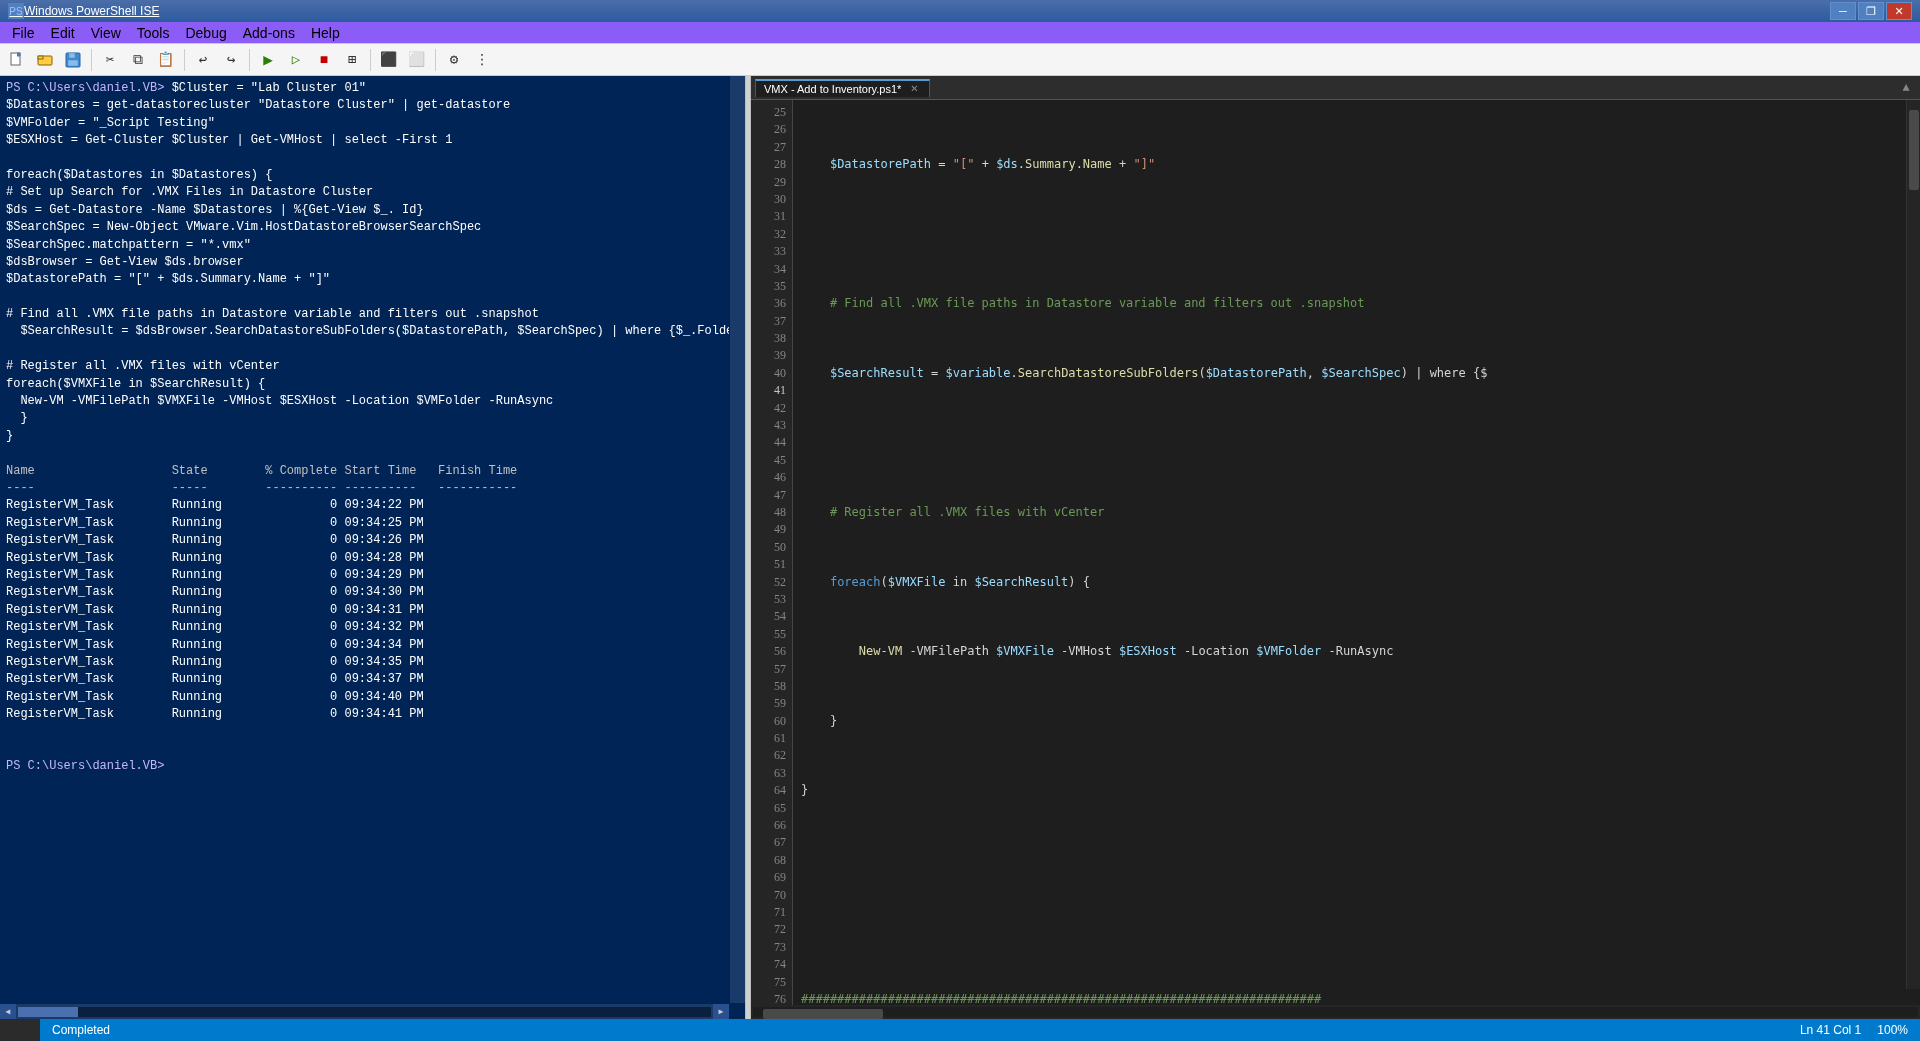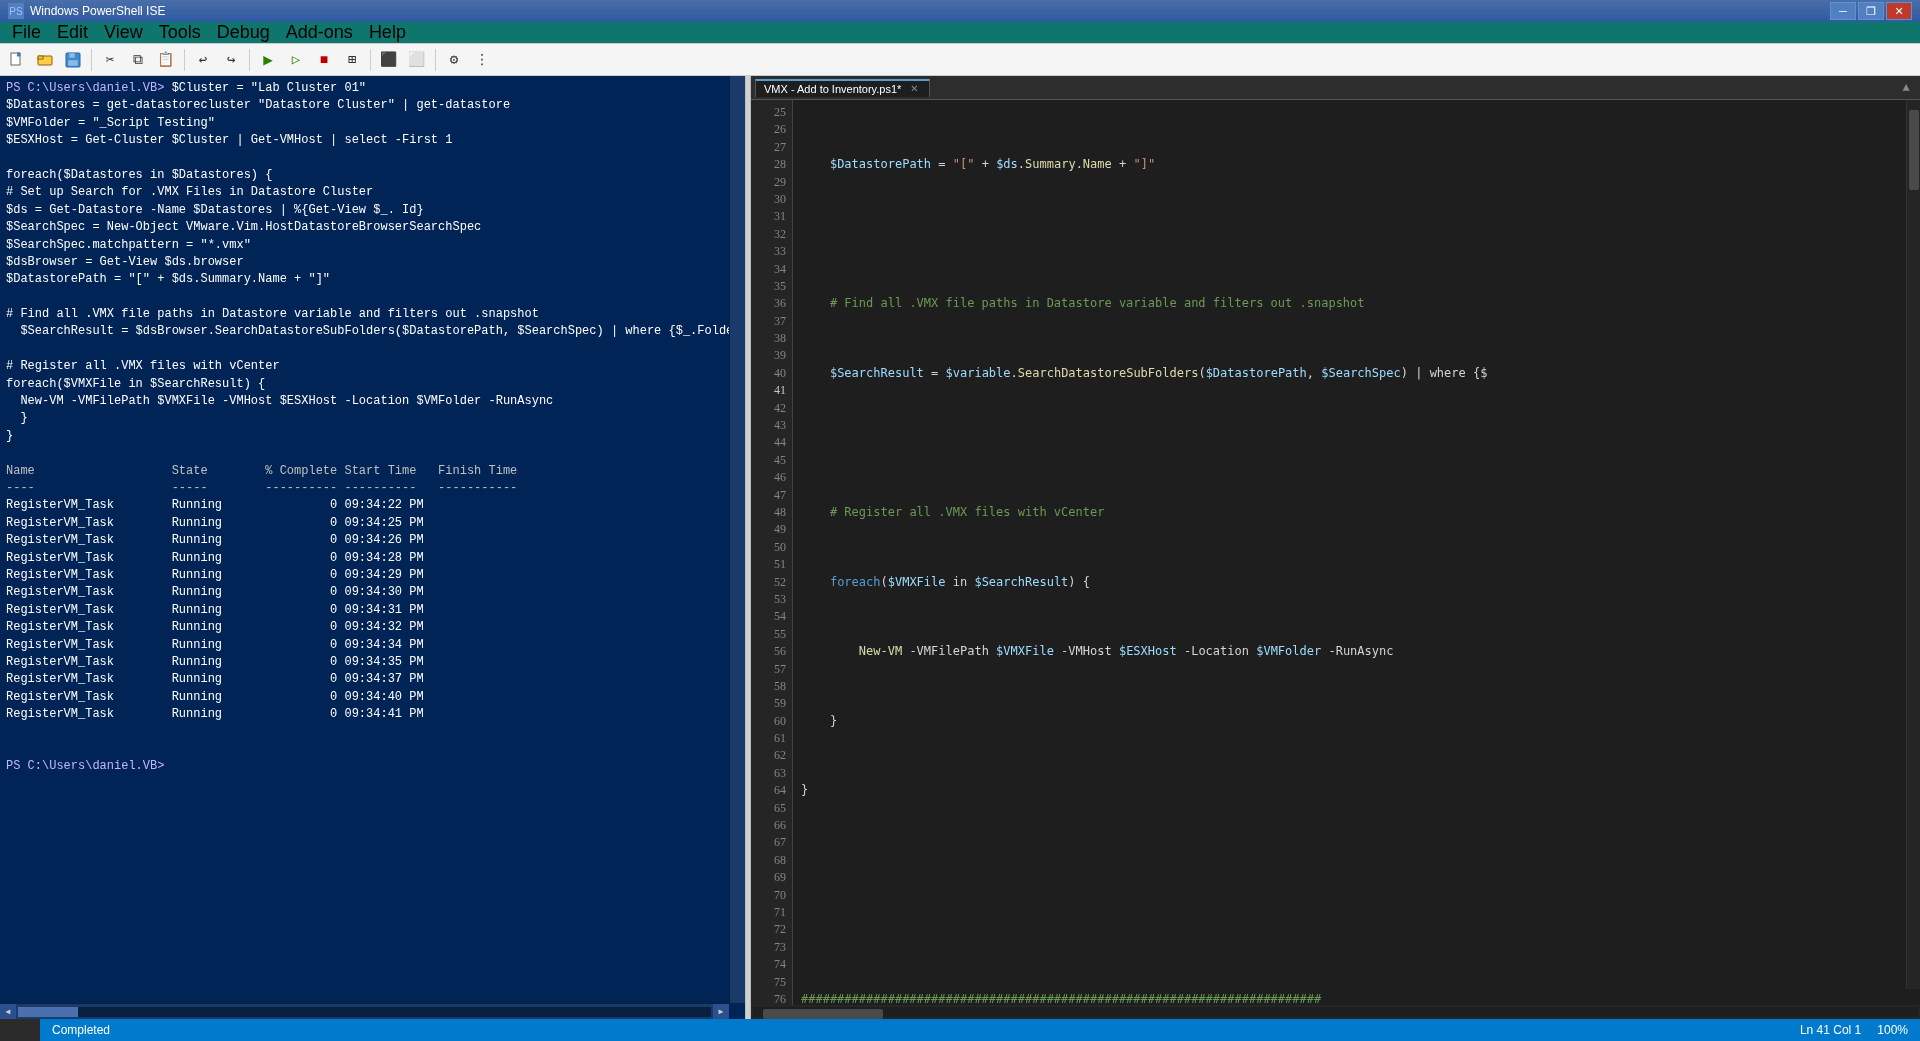"PS" .title-bar-left { gap: 6px -> none; text-decoration: none -> underline }
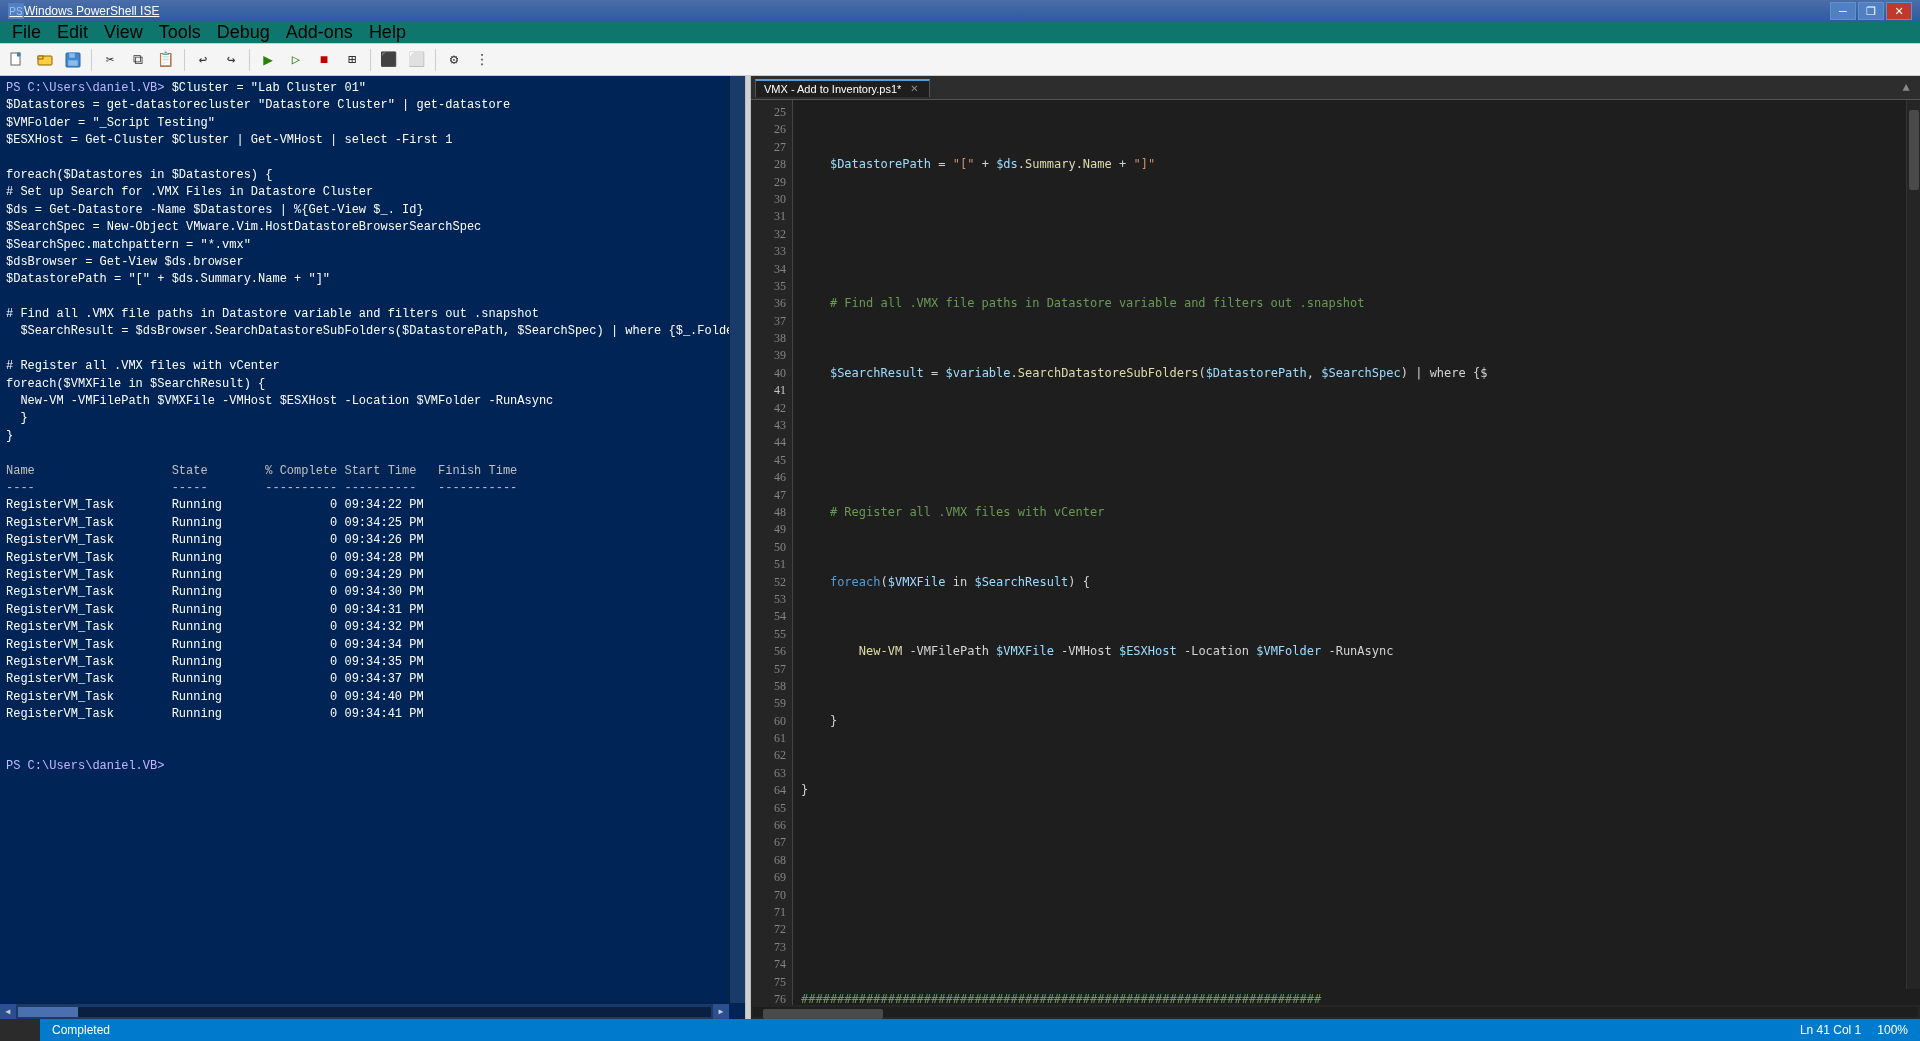"File" .menu-bar { background: #0f766e -> #8b5cf6; font-size: 18px -> 14px }
